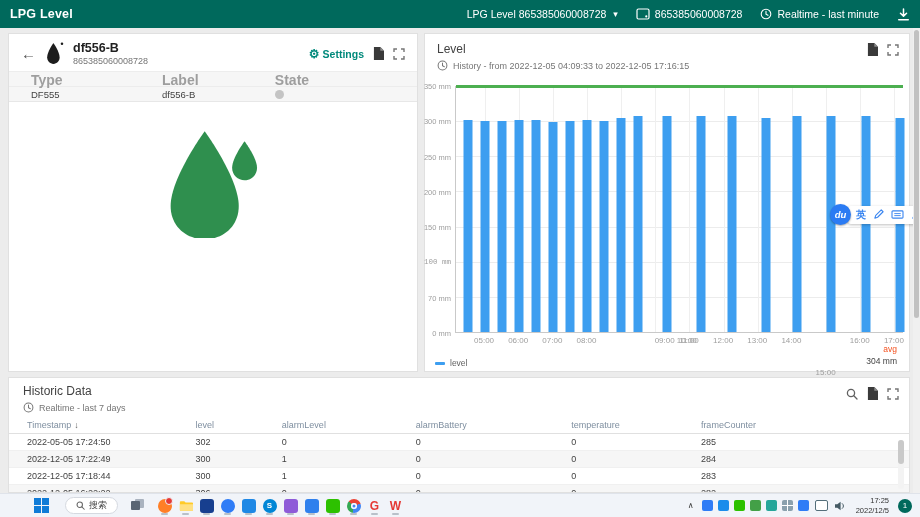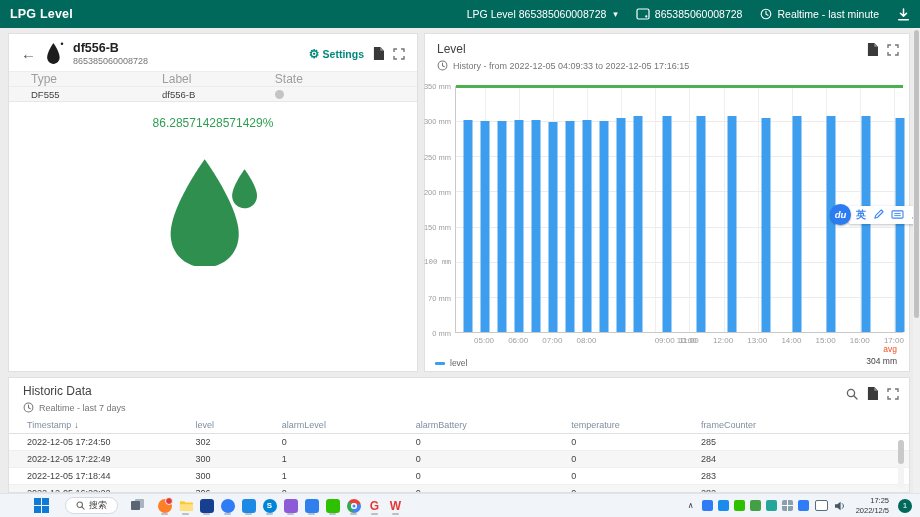"Type" .dev-table-head { font-size: 12px -> 14px; font-weight: none -> bold }
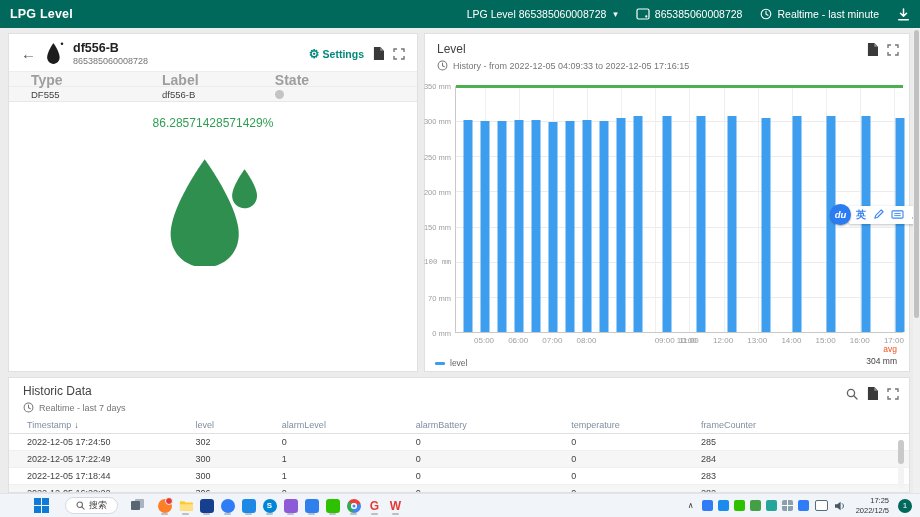"86.28571428571429%" div.percentage { html: <div>86.28571428571429%</div> -> none }
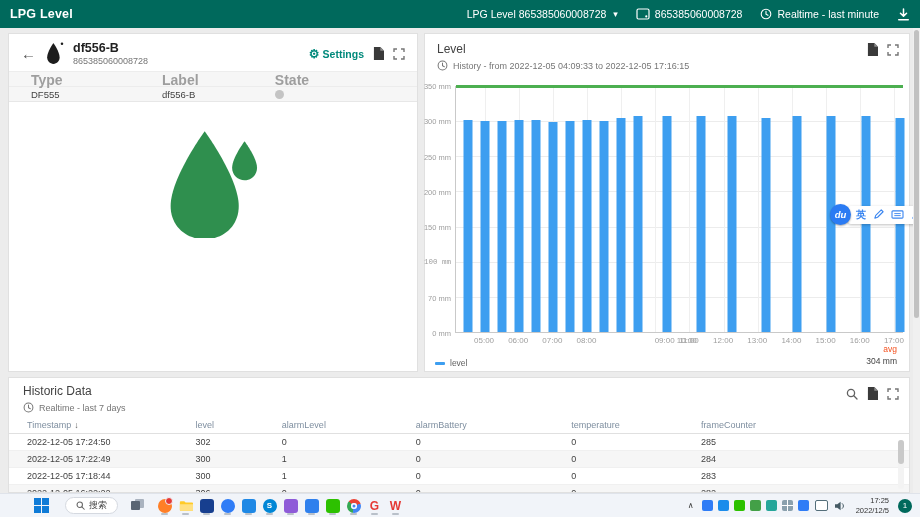"15:00" span { margin-top: none -> 32px }
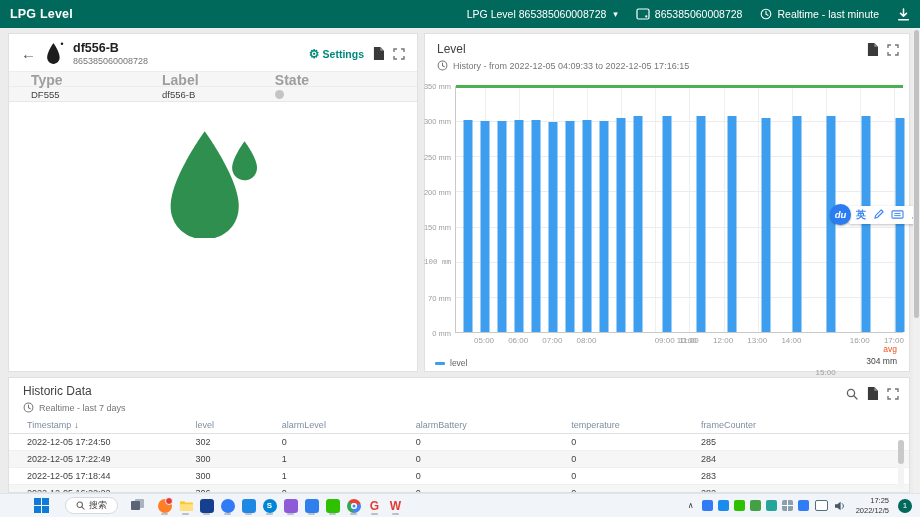"2022-12-05 17:24:50" span { text: 2022-12-05 -> 2022-05-05 }
